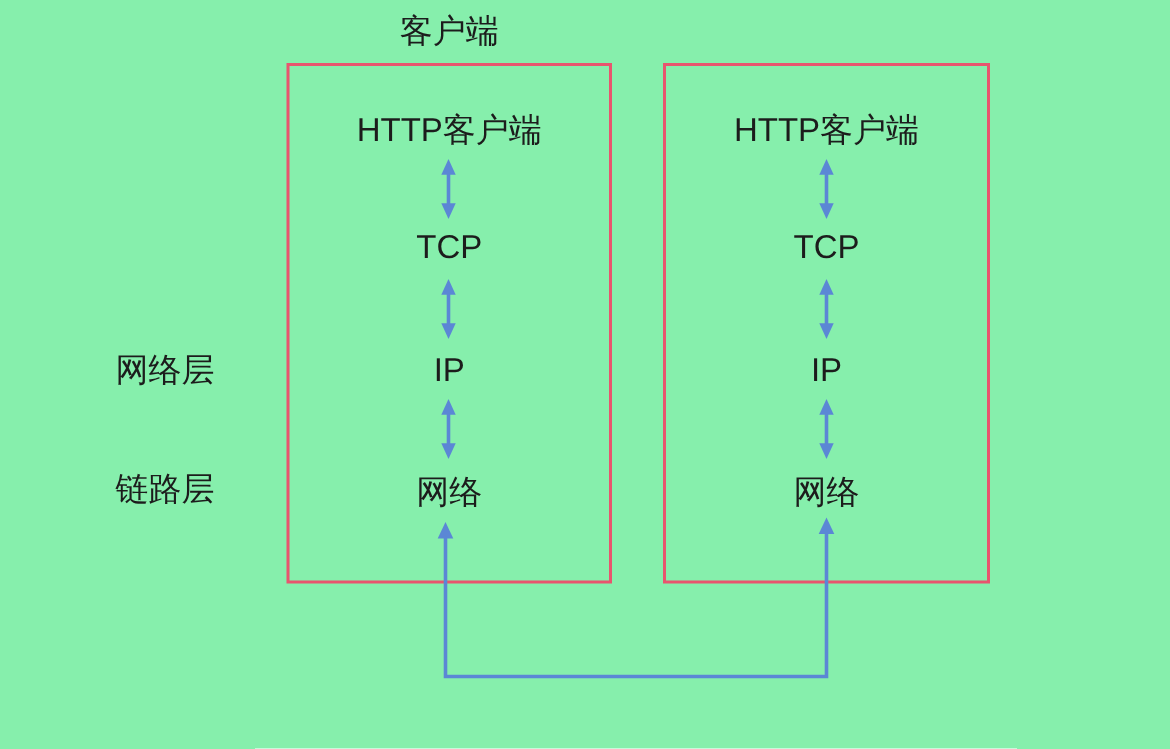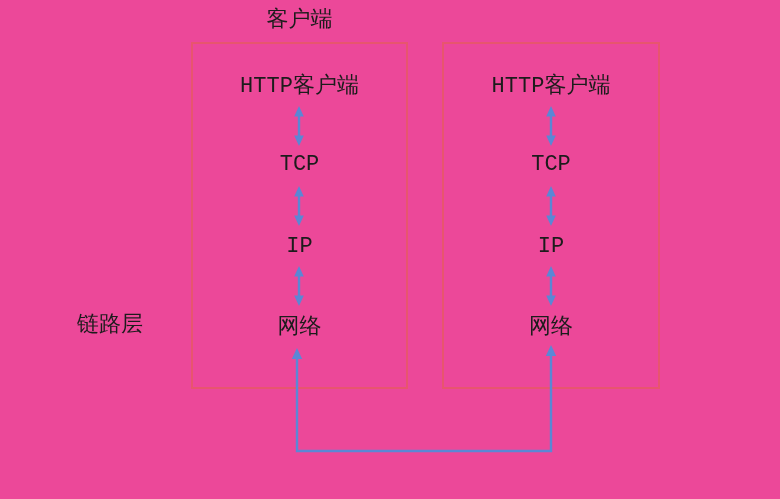"客户端" .canvas { background: #ec4899 -> #86efac; font-family: Liberation Mono, monospace -> Liberation Sans, sans-serif }
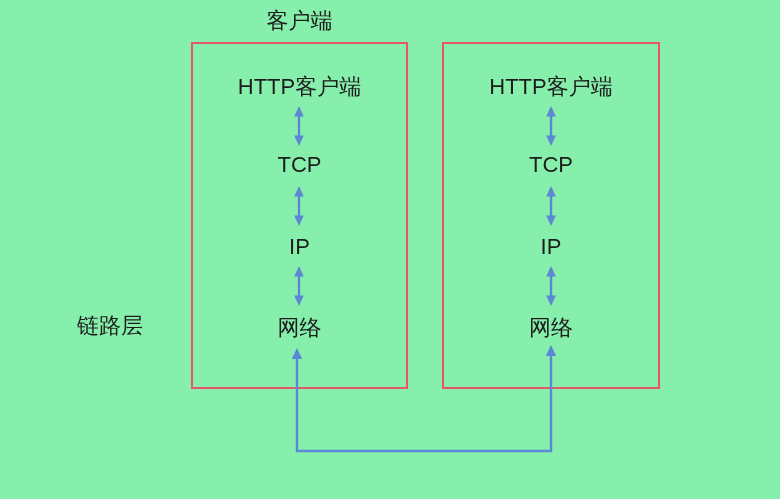"网络层" div.label { html: none -> <div>网络层</div> }
